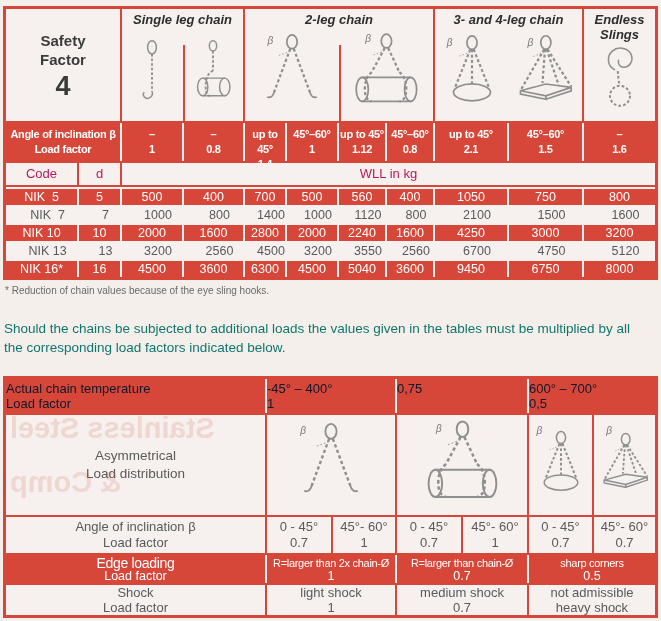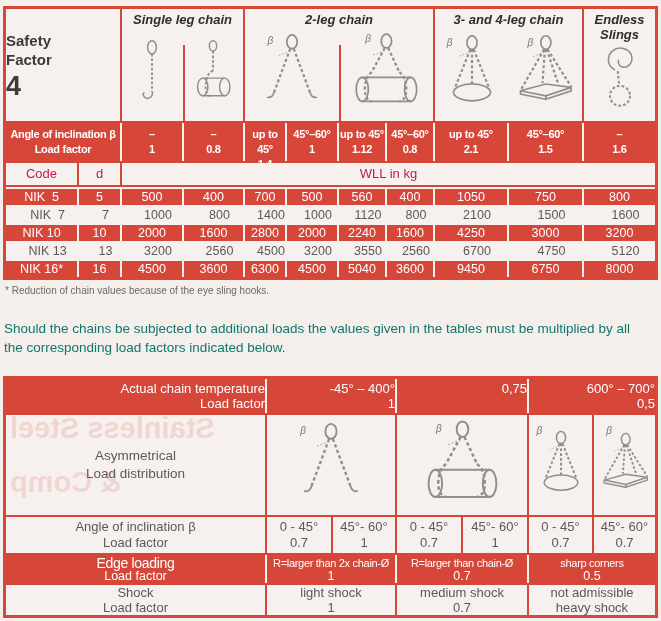"Safety" .safety { text-align: none -> center }
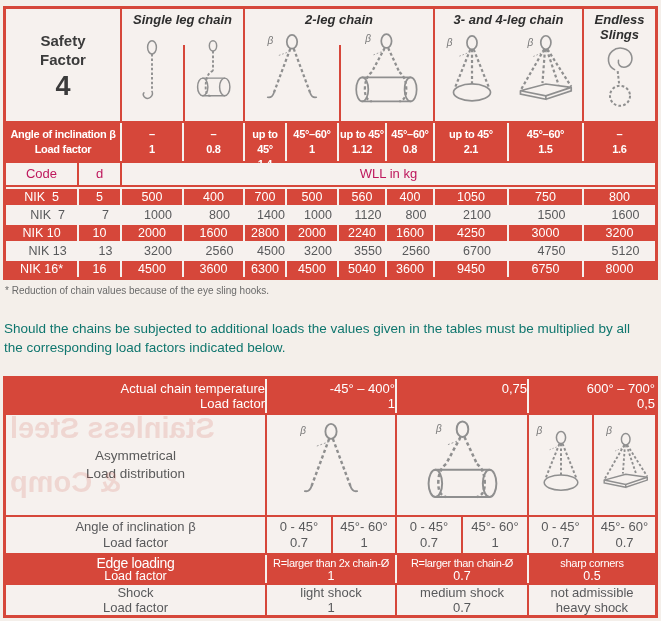"Actual chain temperature" .tempRow .c { color: #ffffff -> #0f172a; text-align: right -> left }
